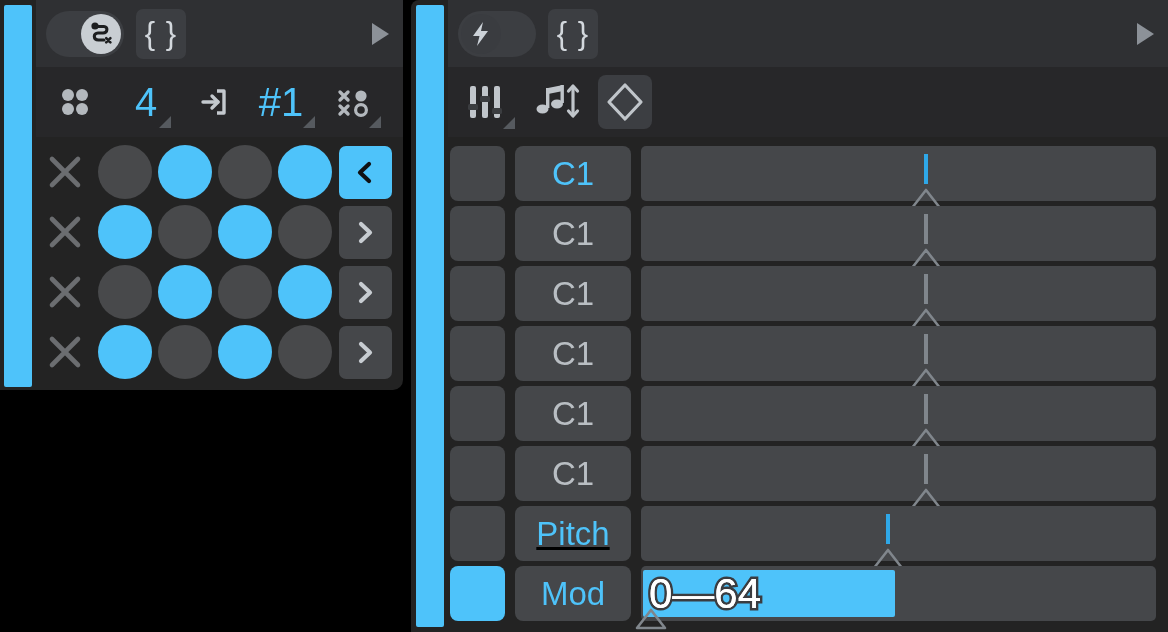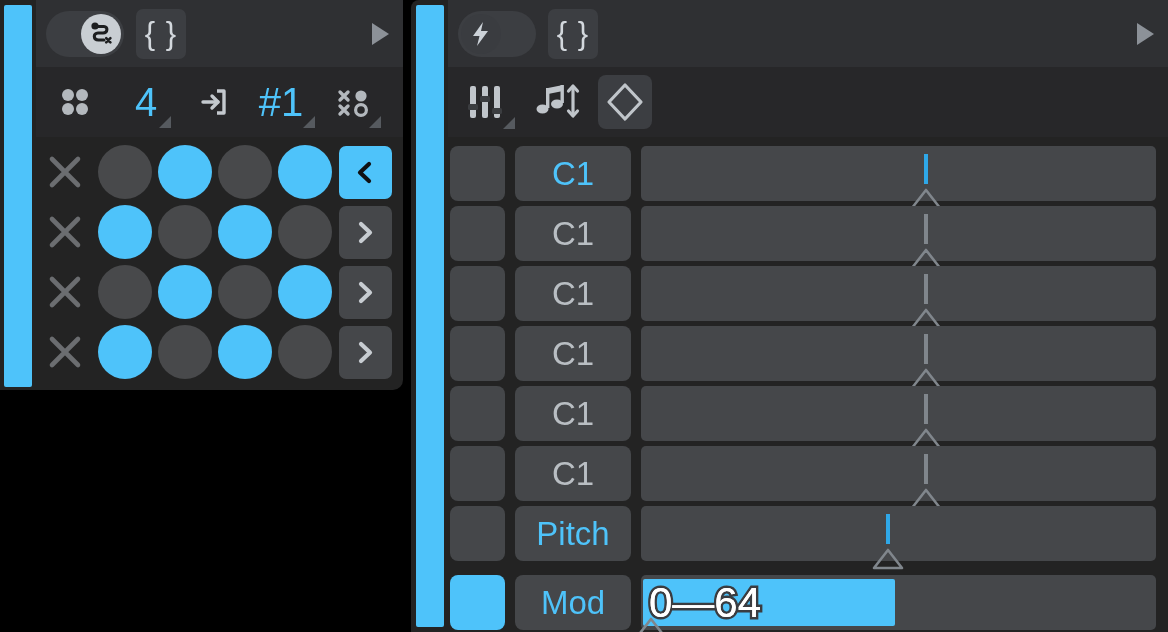"Pitch" div.lane { margin-bottom: 14px -> 5px; text-decoration: none -> underline }
